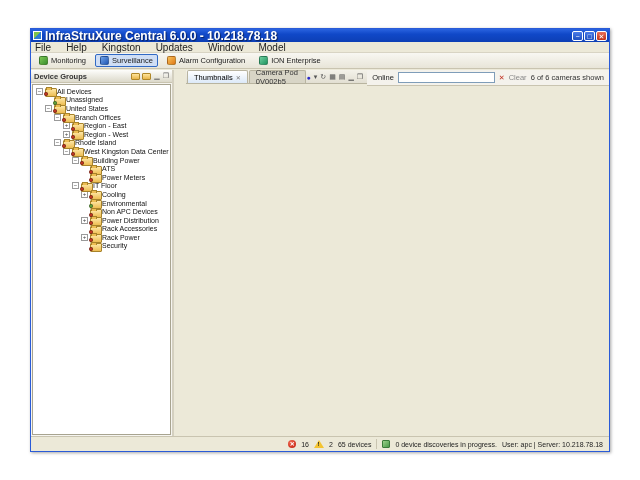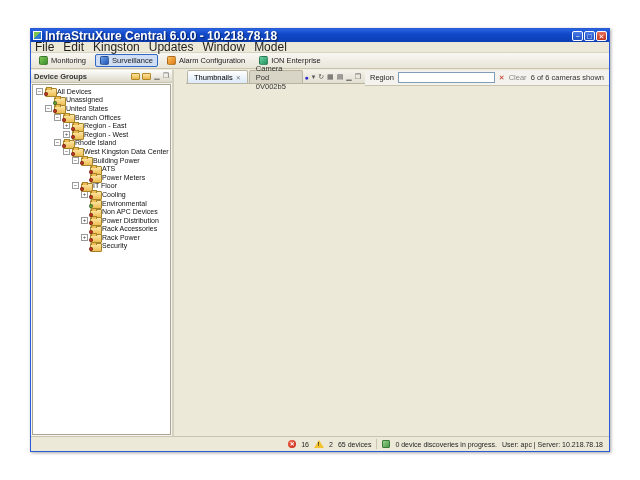"File" #menubar { font-size: 12px -> 10px; gap: 9px -> 15px }
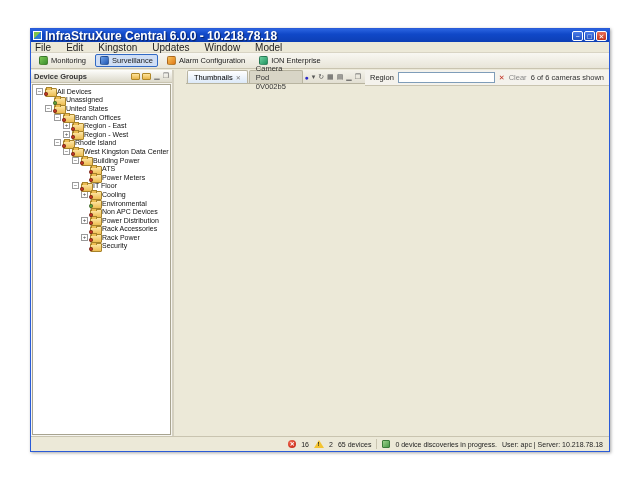"Edit" span.menu-item { text: Edit -> Help }
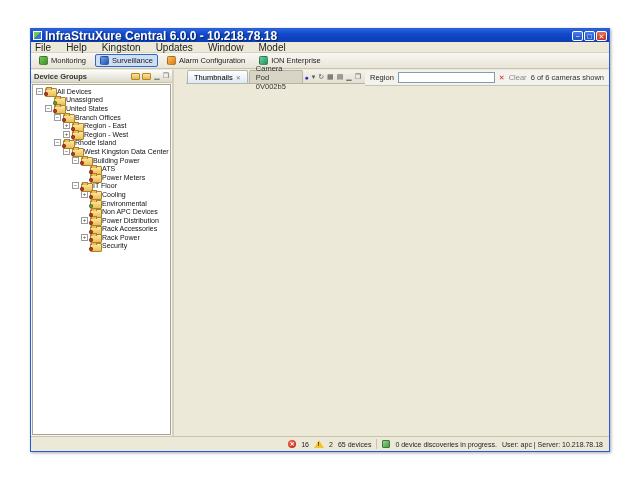"Region" span { text: Region -> Online }
